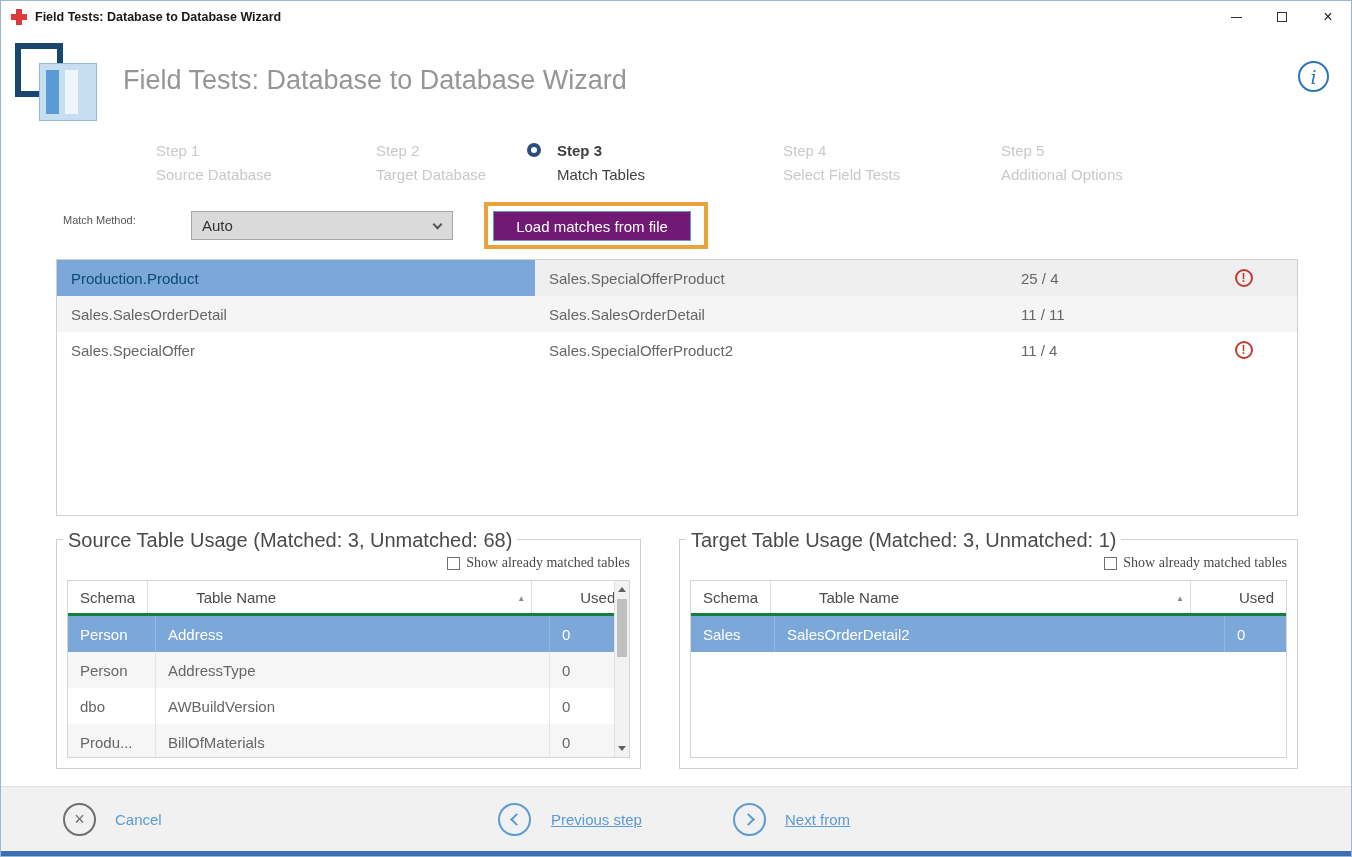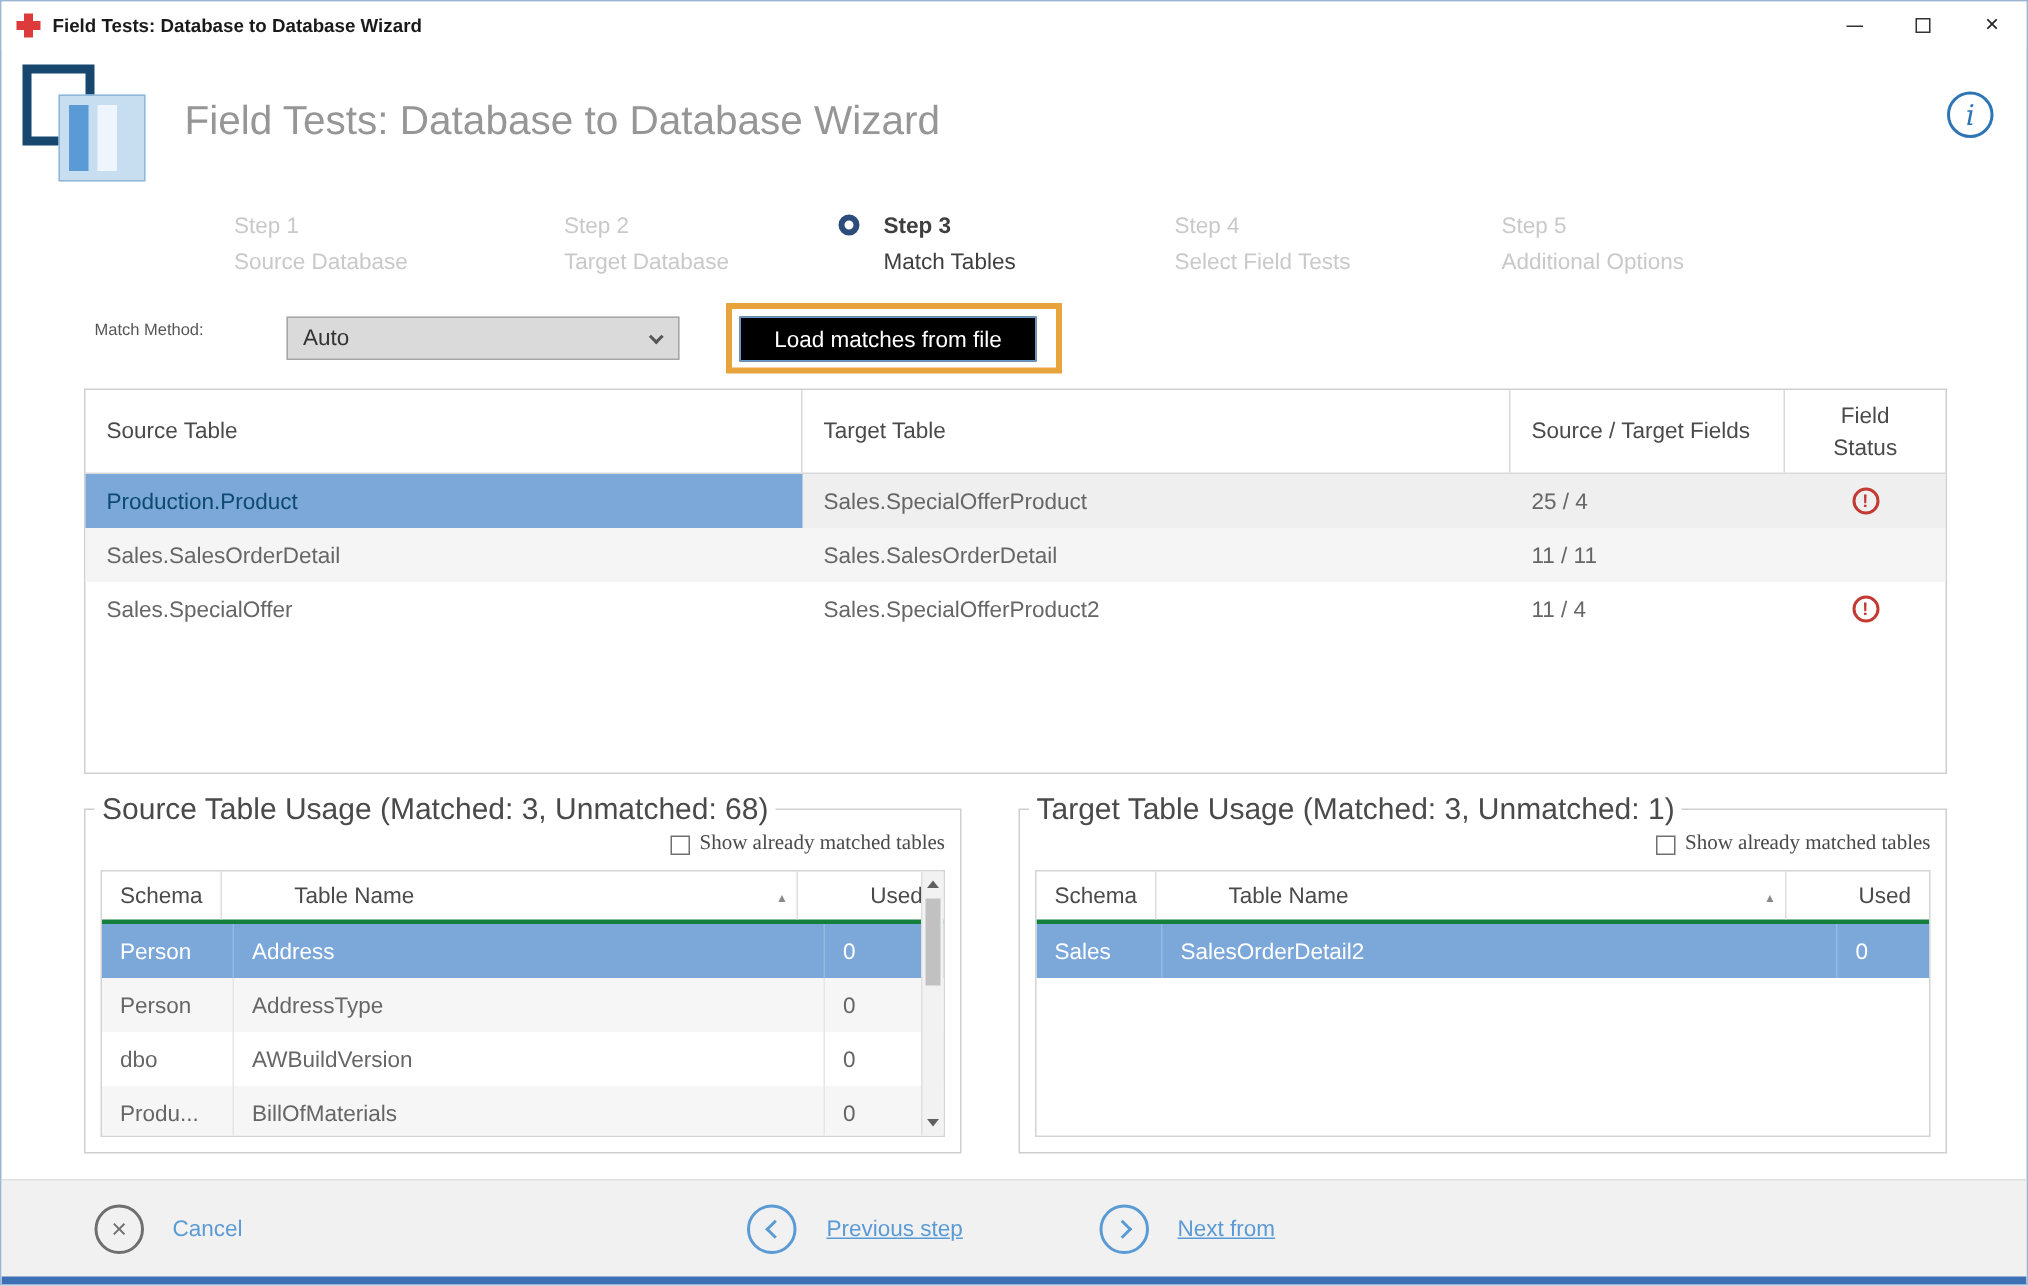"Step 3" #step3 { left: 588px -> 556px }
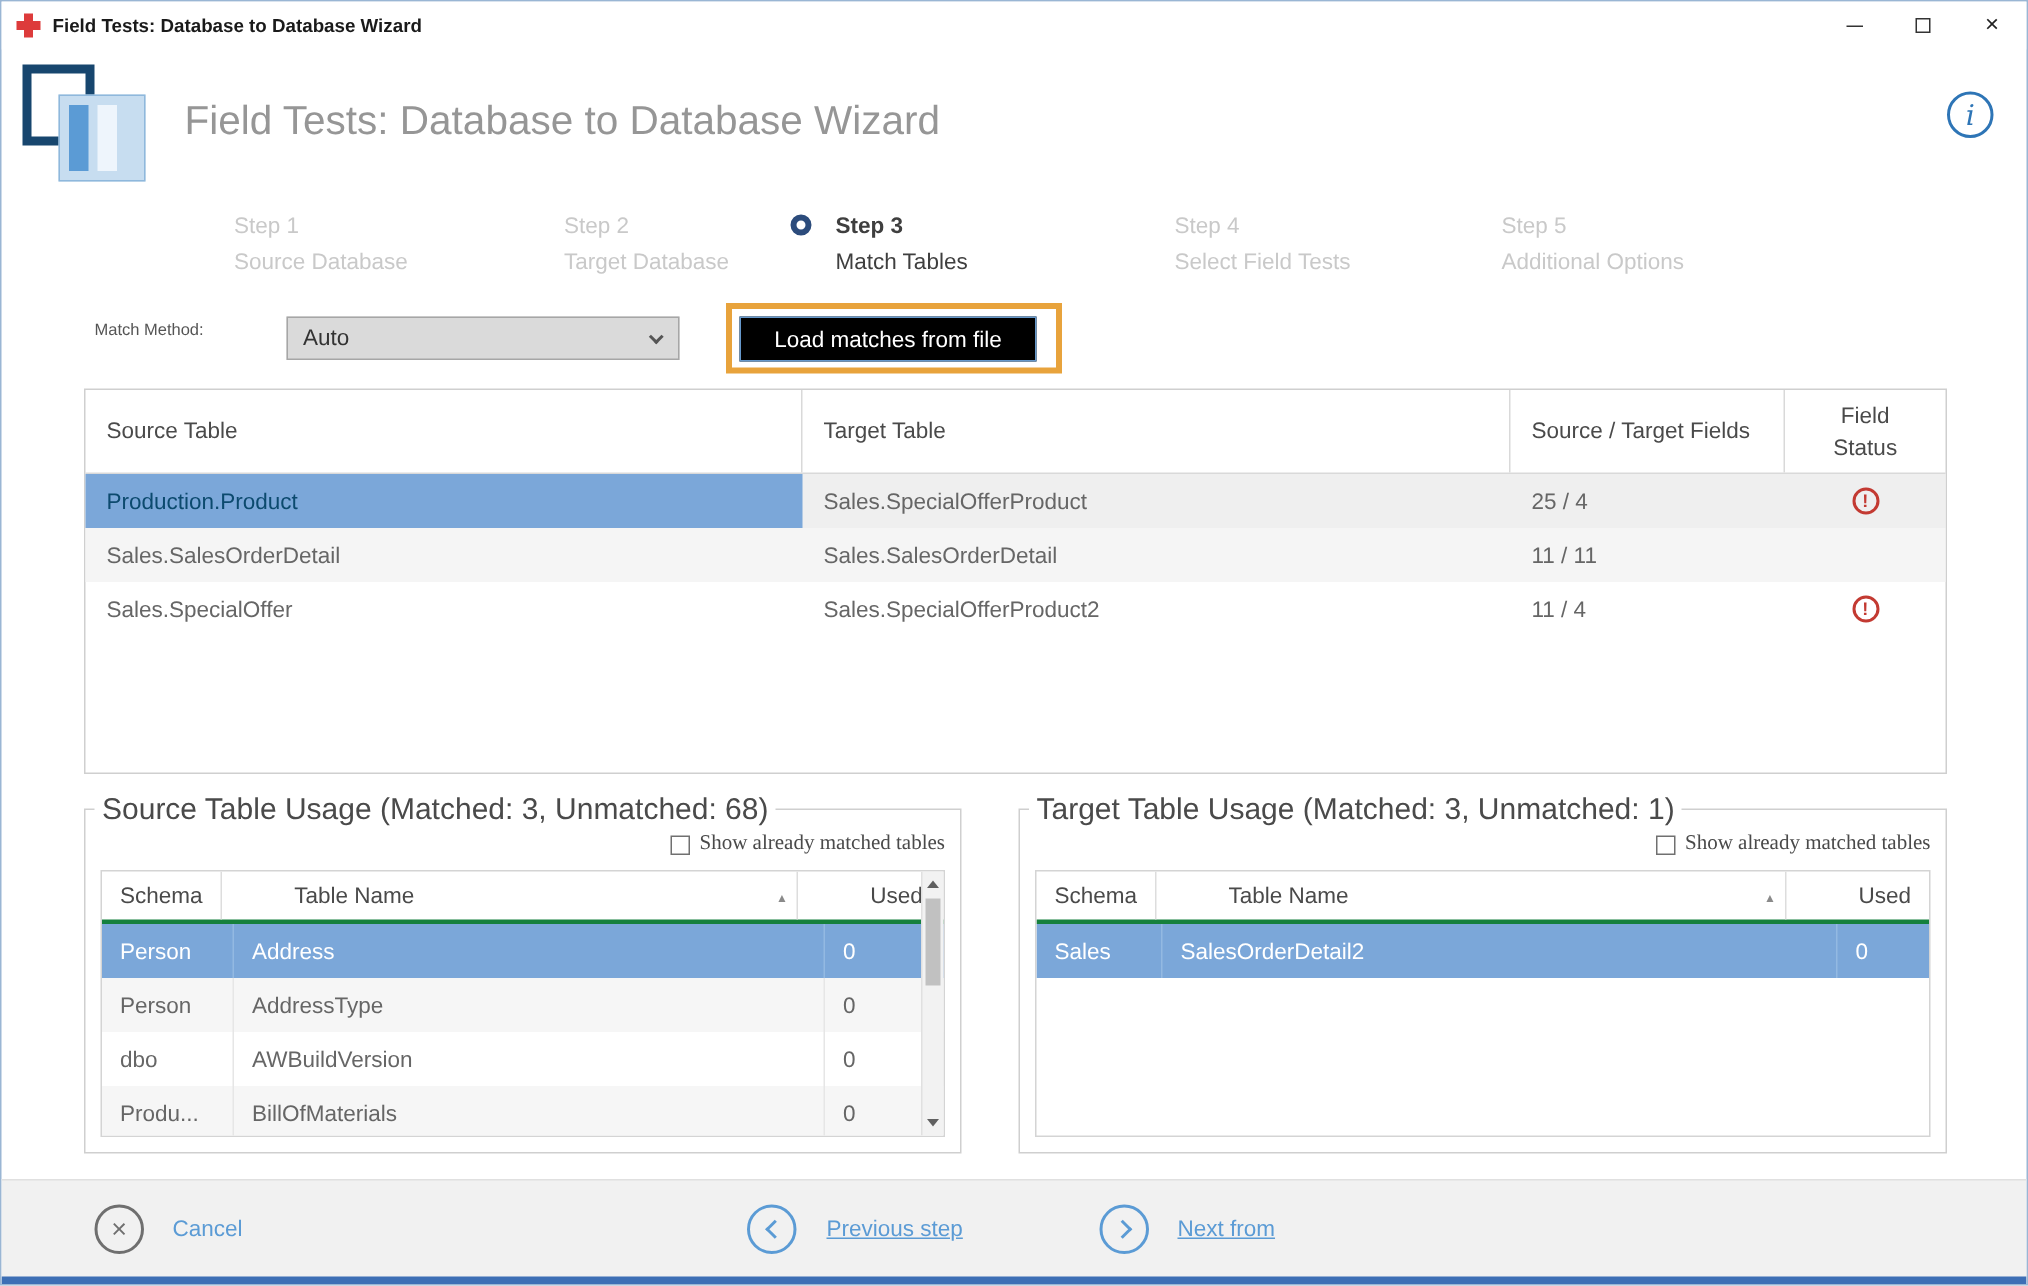"Load matches from file" .btn { background: #000000 -> #701a75 }
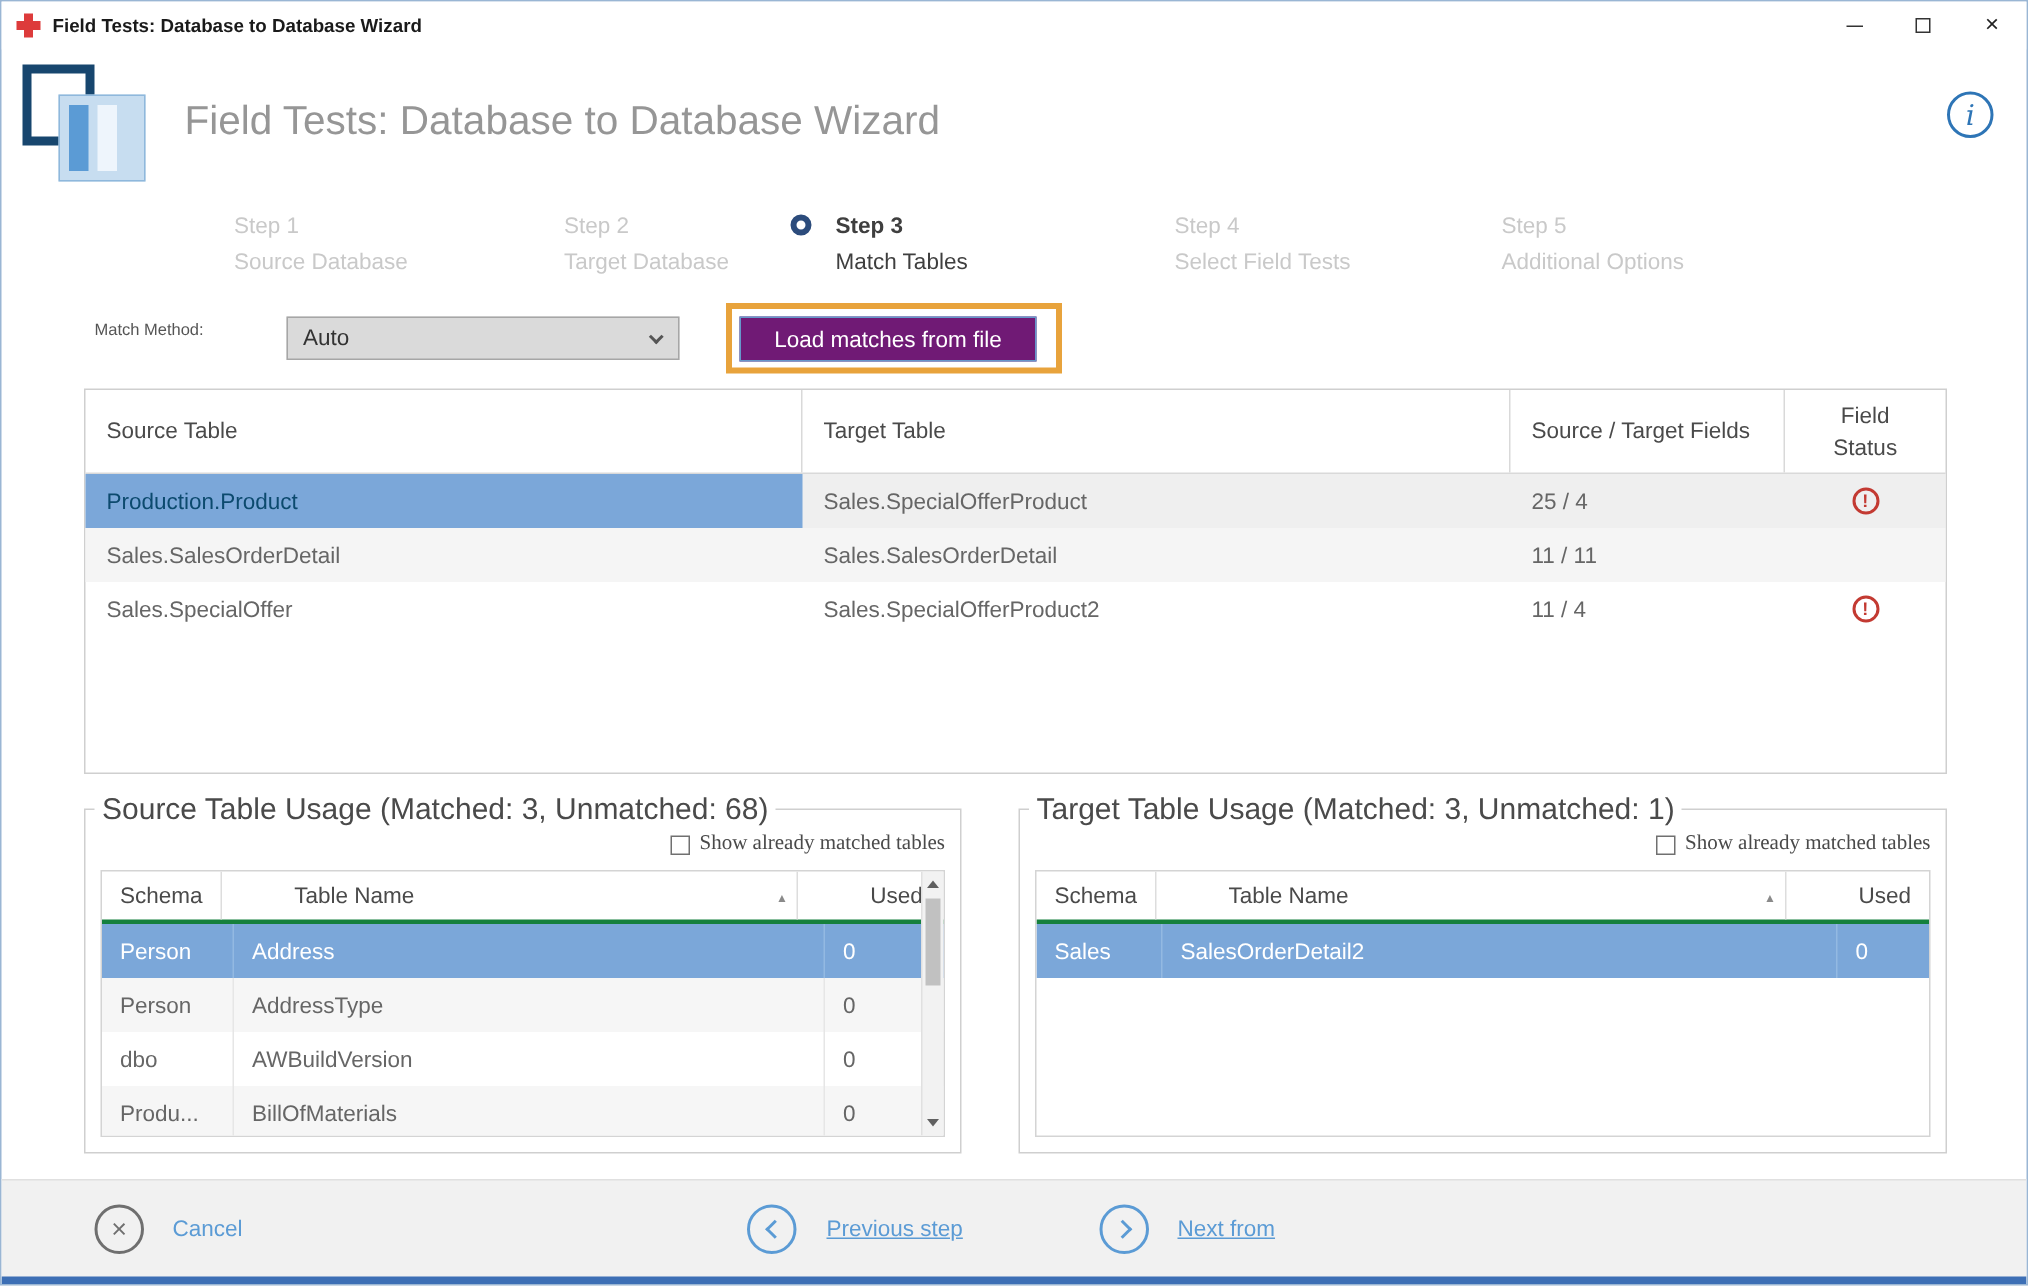"Source Table" div.mhead { html: <div> <div>Source Table</div> <div>Target Table</div> <div>Source / Target Fields</div> <div>Field Status</div> </div> -> none }
